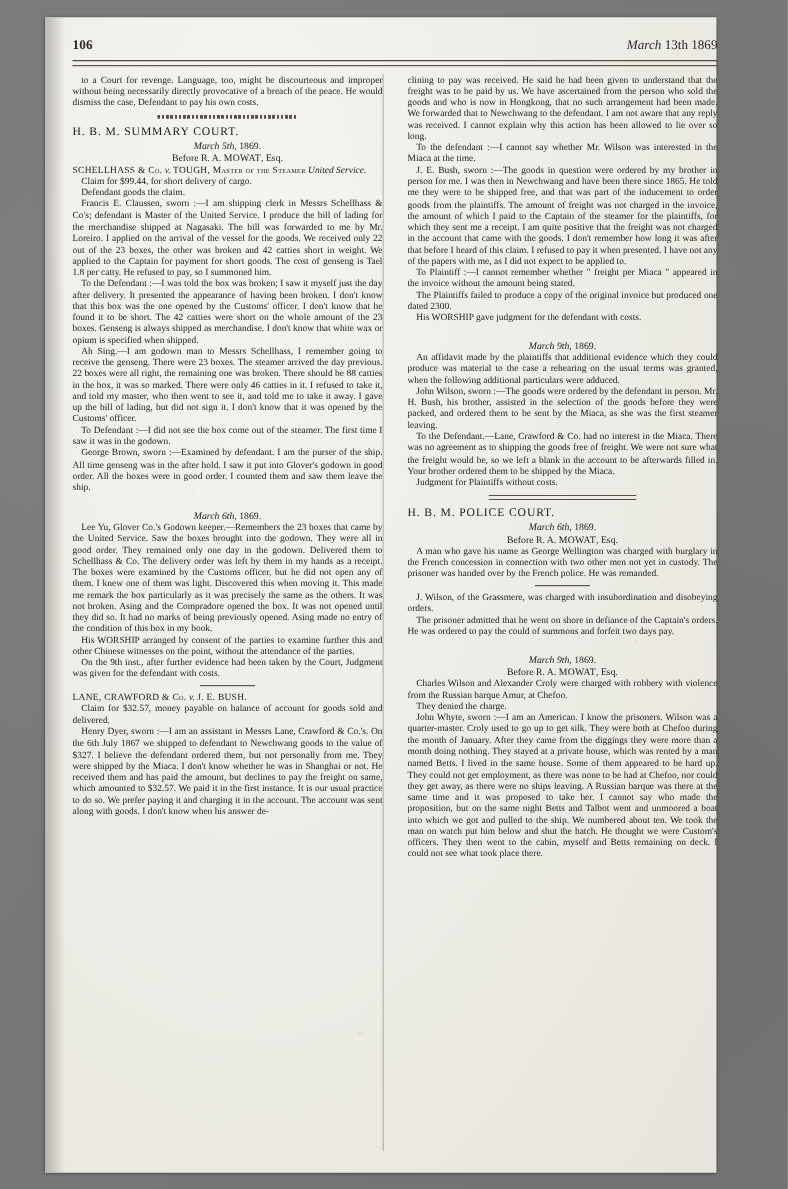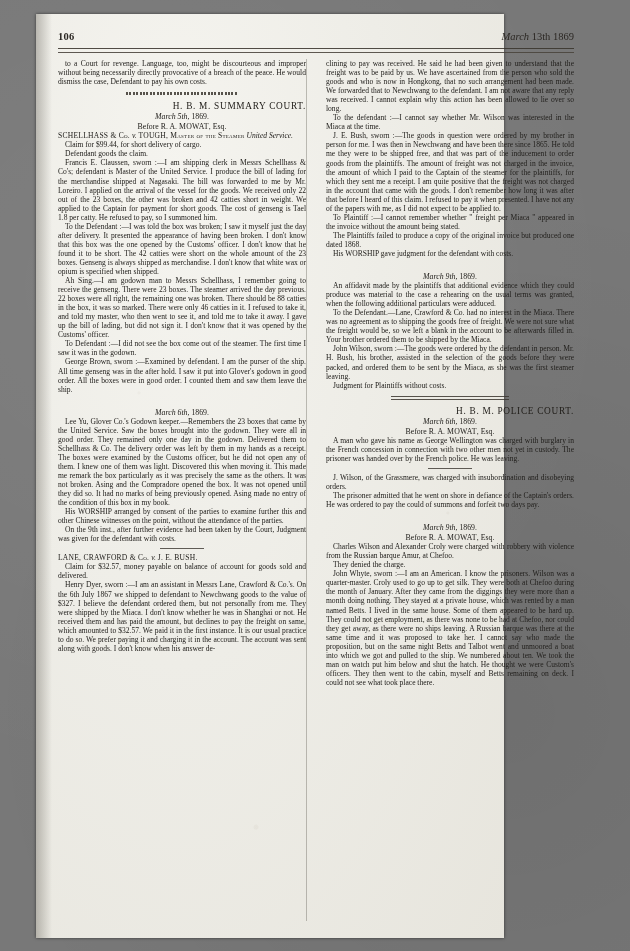"106" #page { width: 468px -> 537px }
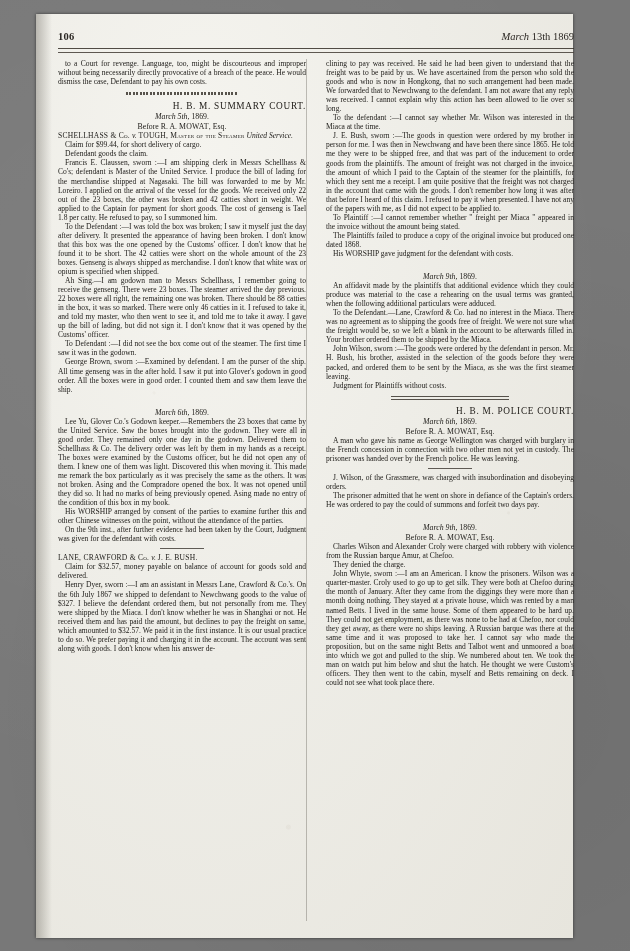"H. B. M. SUMMARY COURT." .court-head { text-align: right -> left }
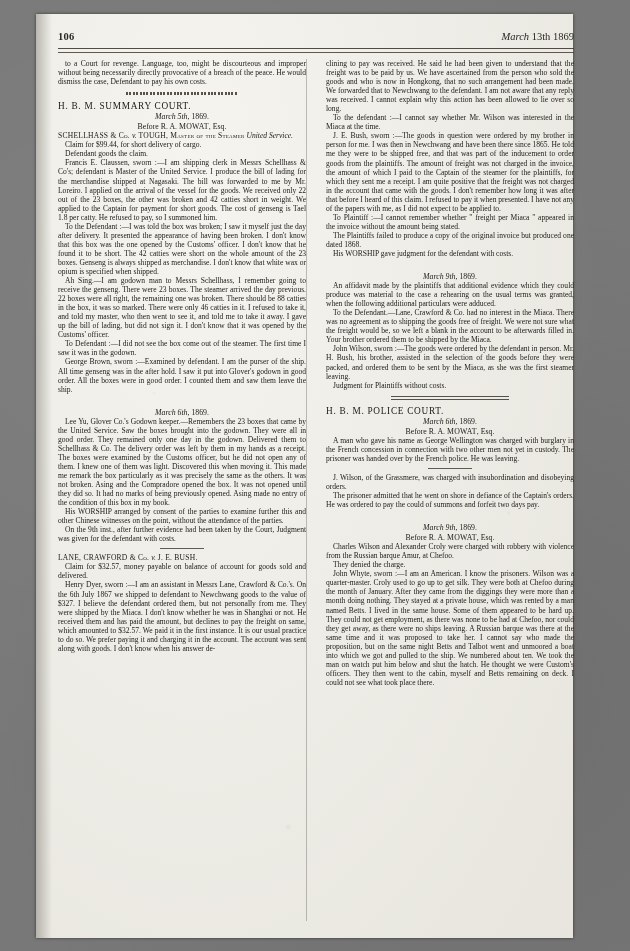"The Plaintiffs failed to produce" p { text: 1868 -> 2300 }
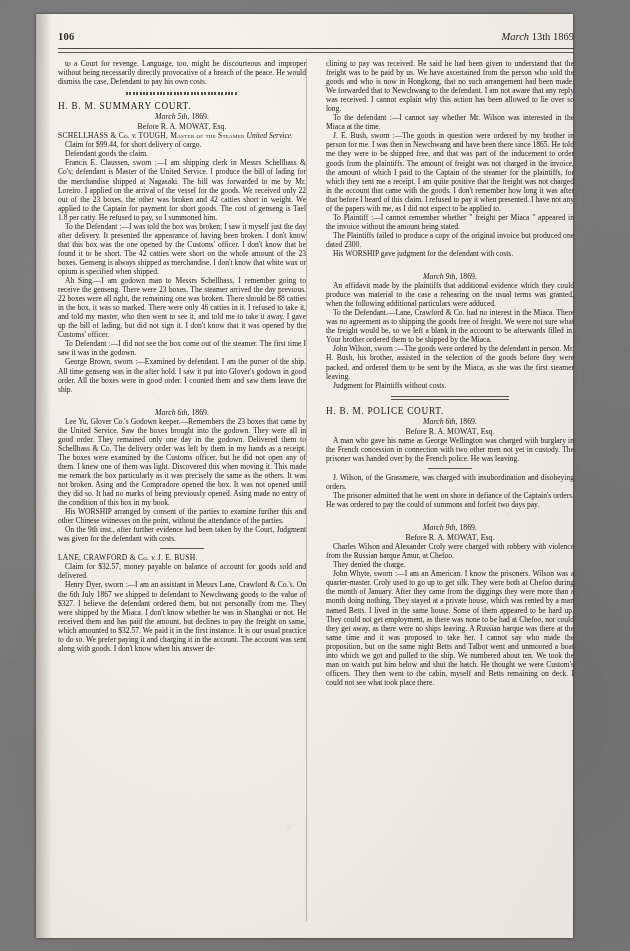"To the Defendant.—Lane, Crawford &" p { order: before "John Wilson, sworn :—The goods" -> after "John Wilson, sworn :—The goods" }
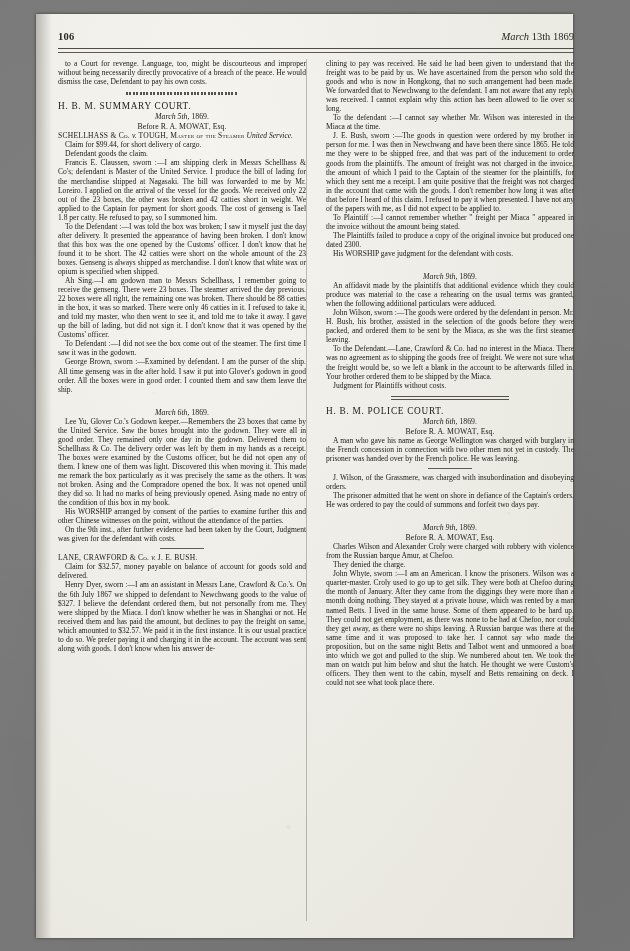"A man who gave his" p { text: leaving -> remanded }
